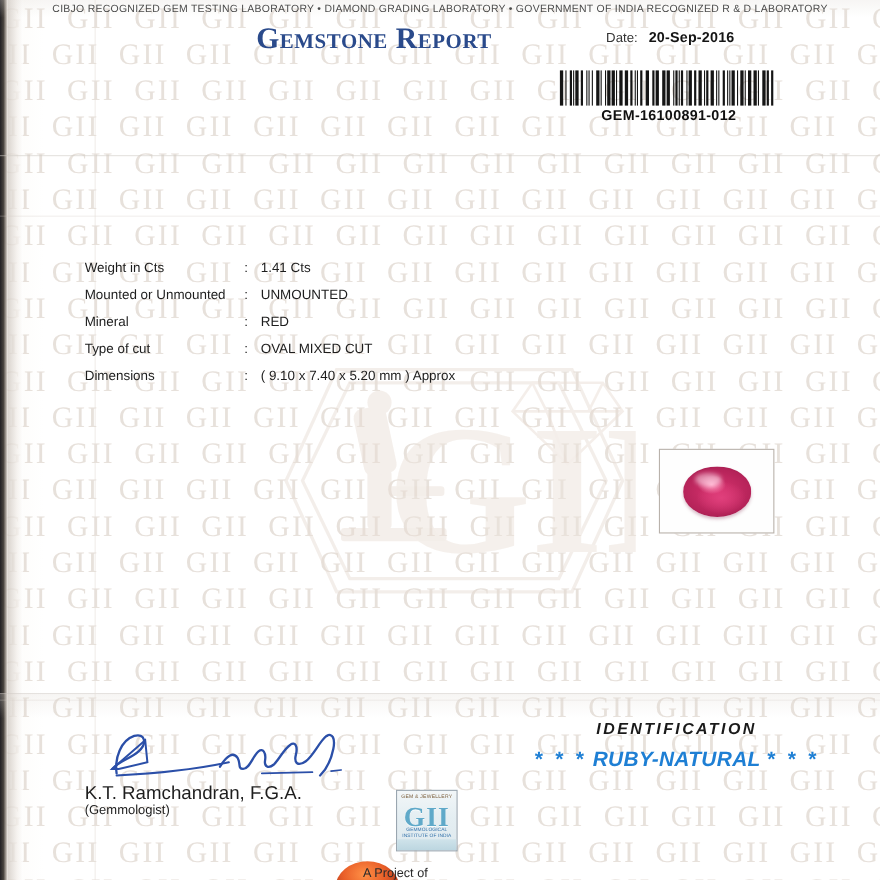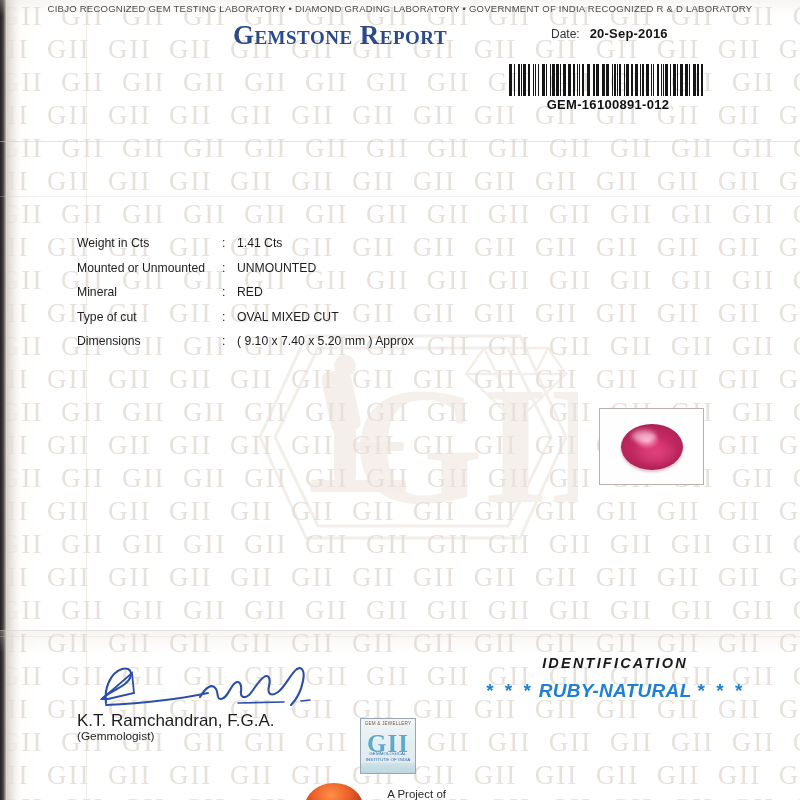"A Project of" .proj { text-align: right -> left }
